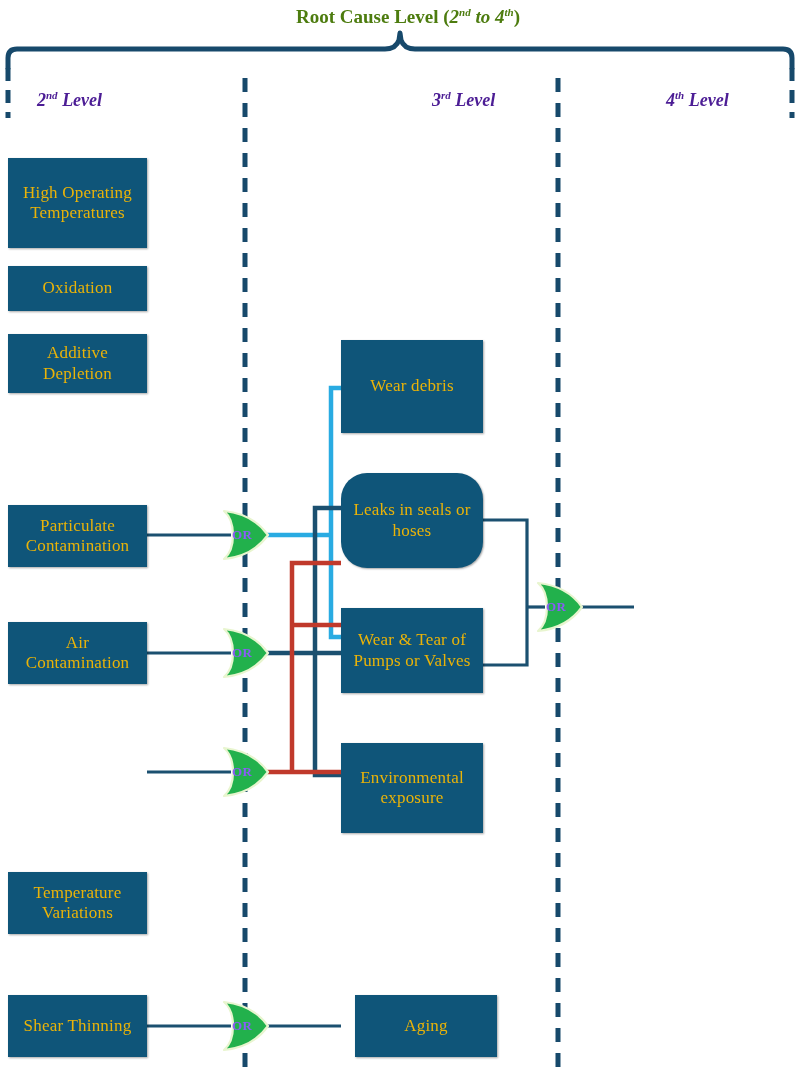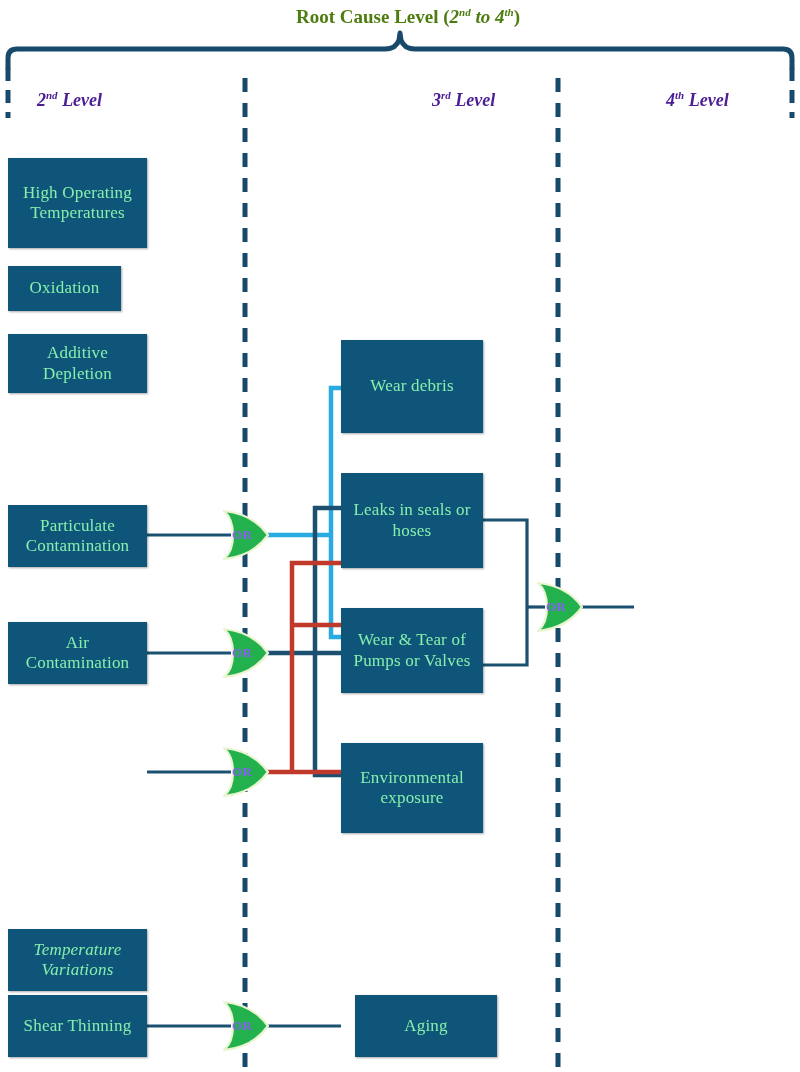"High Operating Temperatures" .node { color: #86efac -> #eab308 }
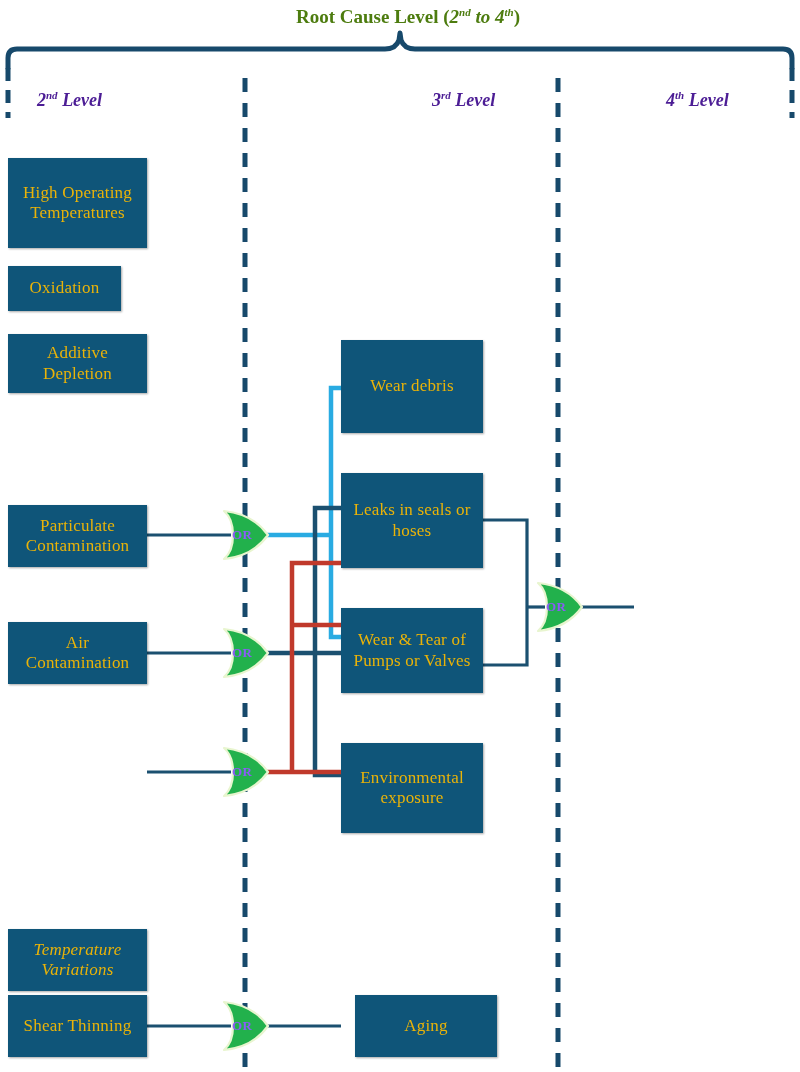"Oxidation" div.node { width: 113px -> 139px }
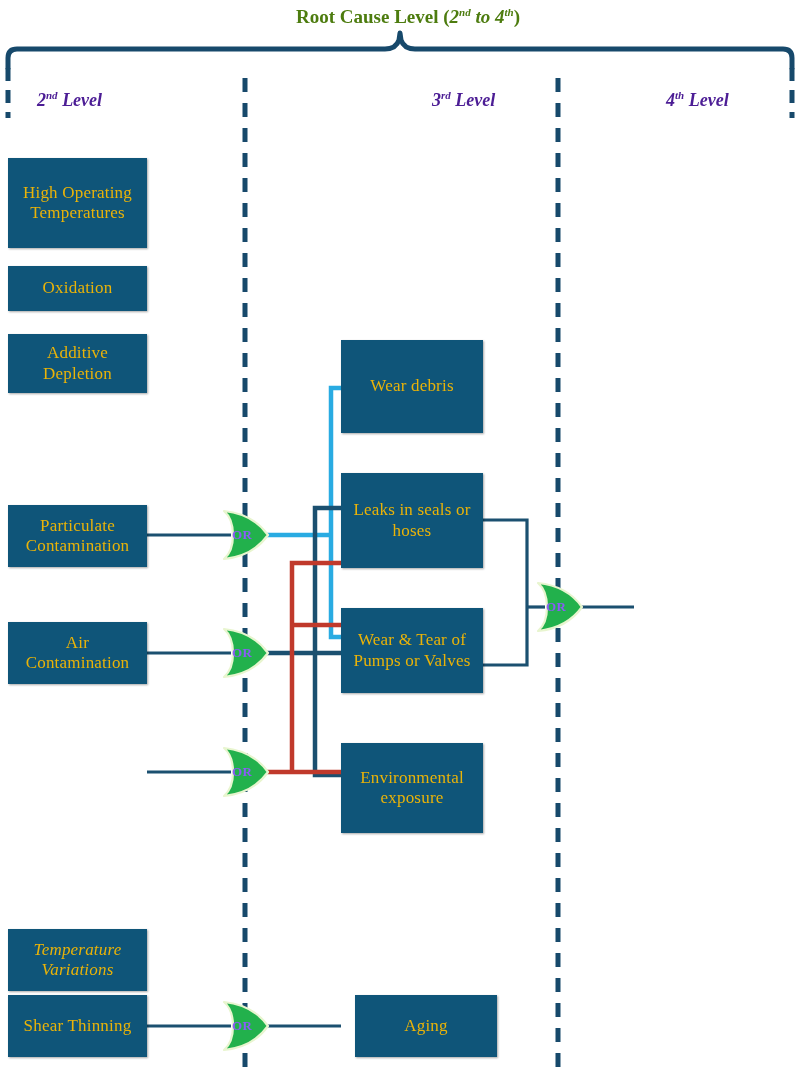"Leaks in seals or hoses" div.node { border-radius: none -> 26px }
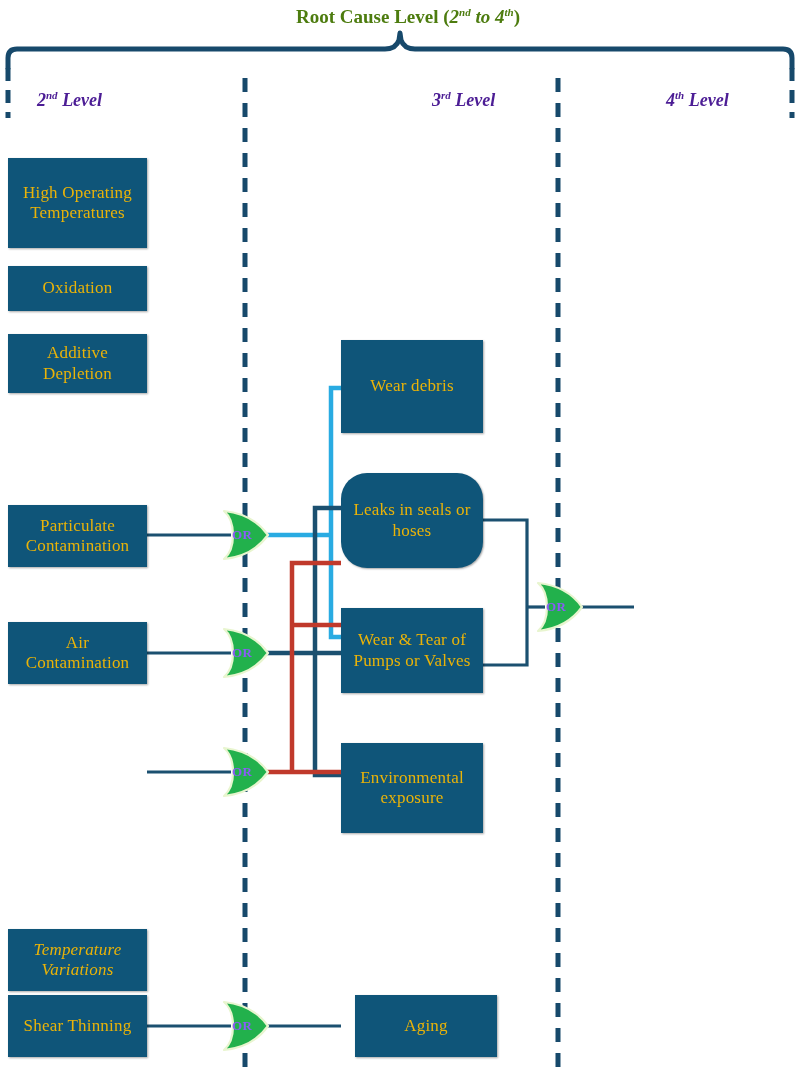"Temperature Variations" div.node { font-style: italic -> none; top: 929px -> 872px }
